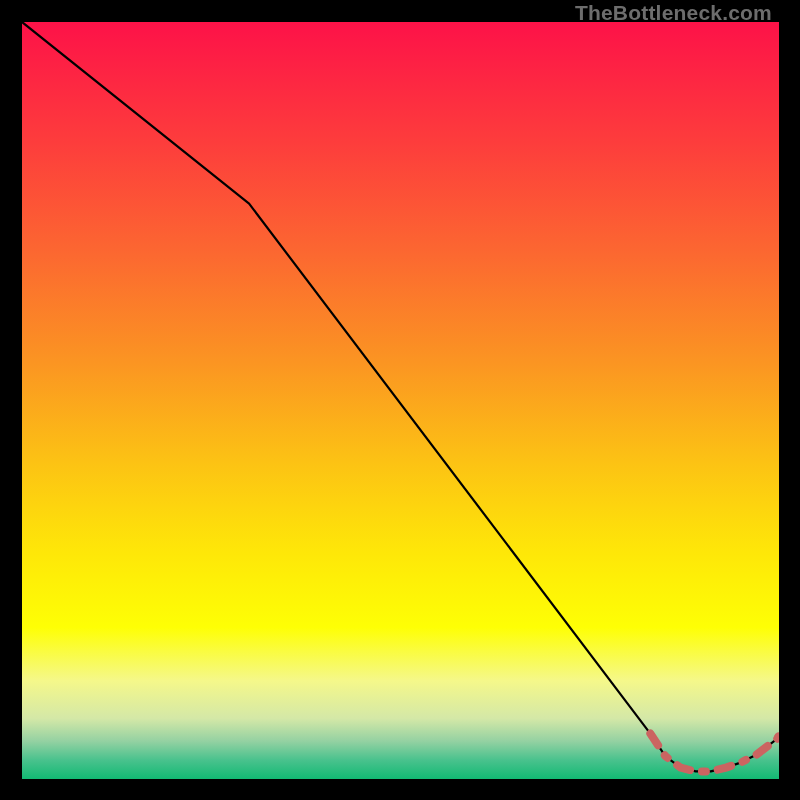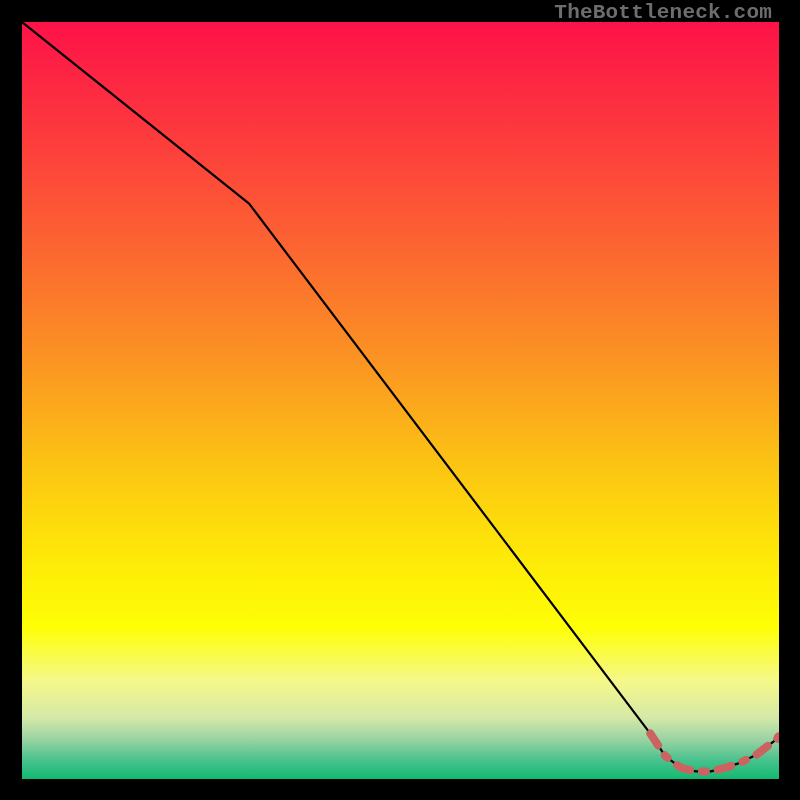"TheBottleneck.com" .stage { font-family: Liberation Mono, monospace -> none }
